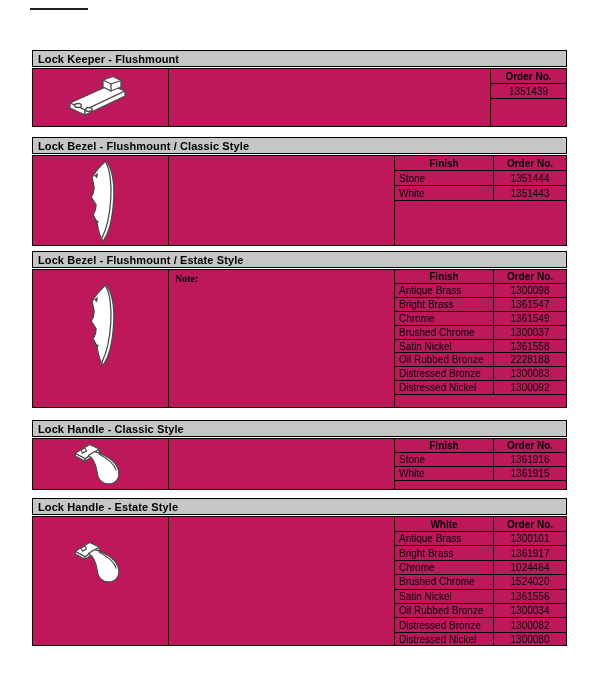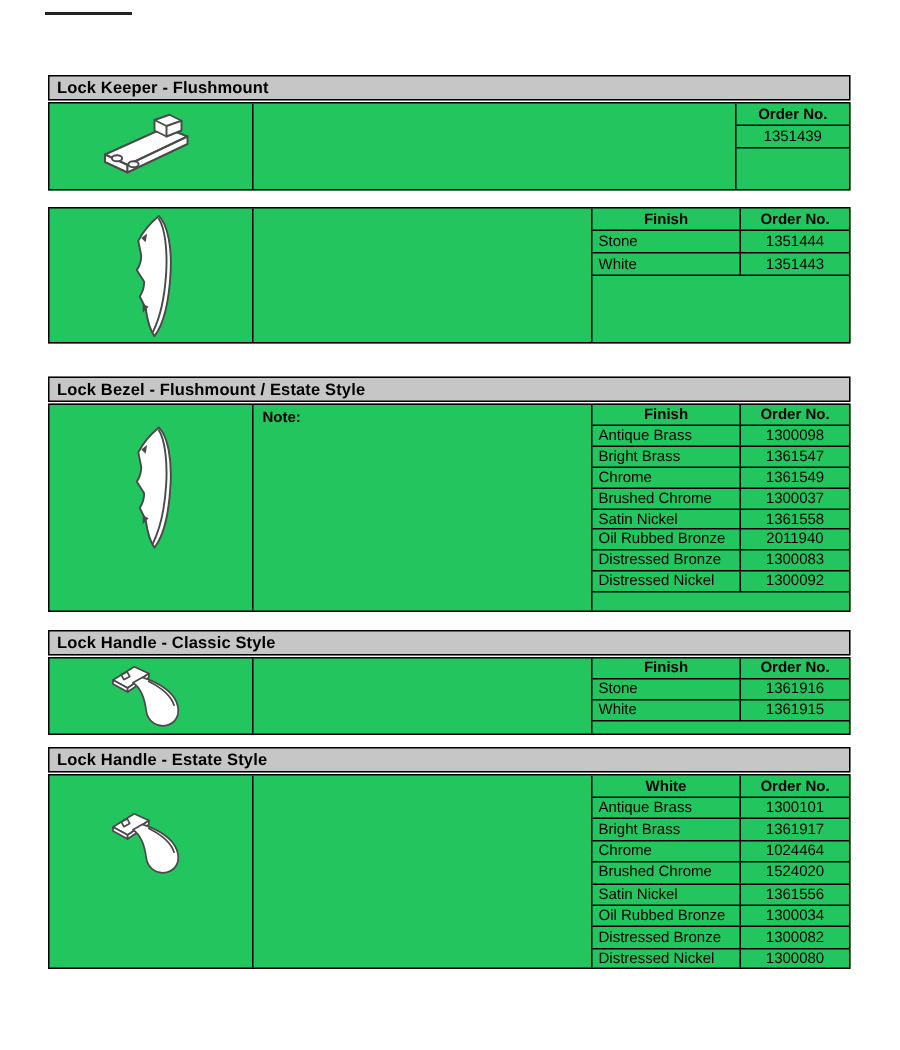"Order No." .tbl { background: #22c55e -> #be185d }
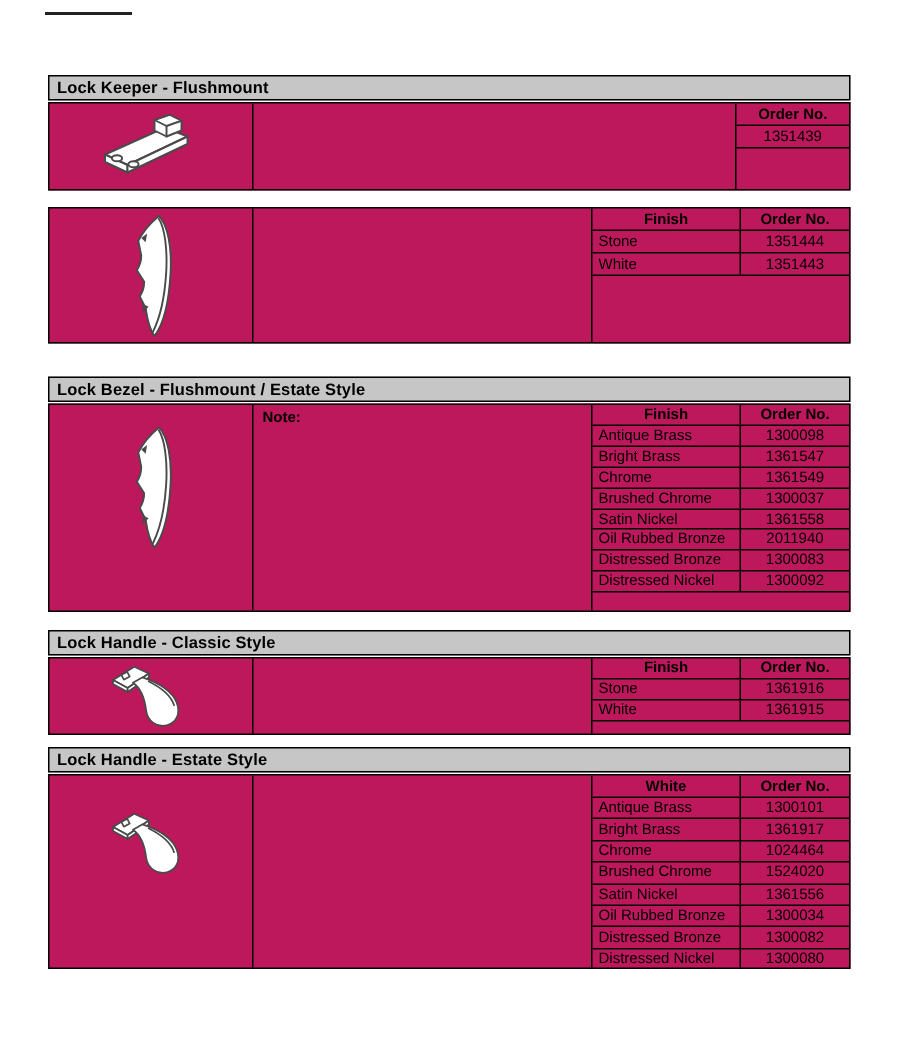"Lock Bezel - Flushmount / Classic" div.sec-title { html: none -> <div>Lock Bezel - Flushmount / Classic Style</div> }
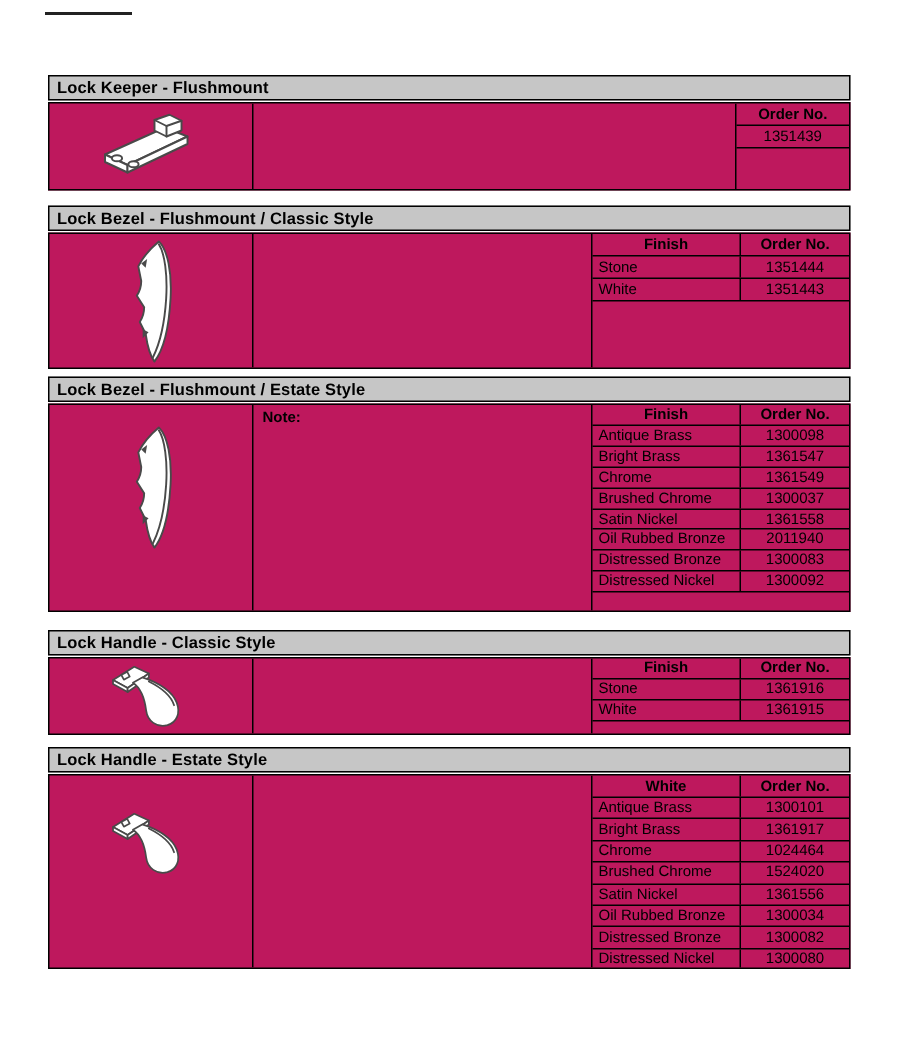"Note:" .mid-cell { font-family: none -> Liberation Serif, serif }
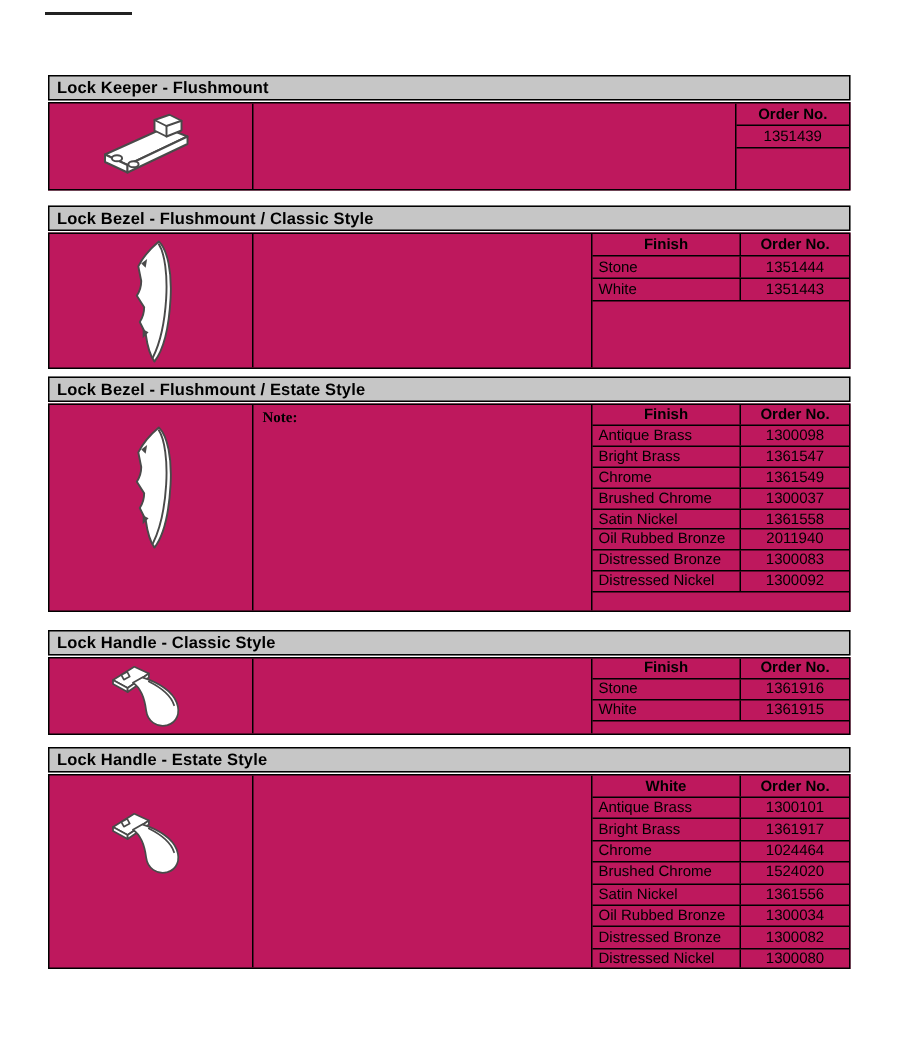"2011940" div.cell-o { text: 2011940 -> 2228188 }
